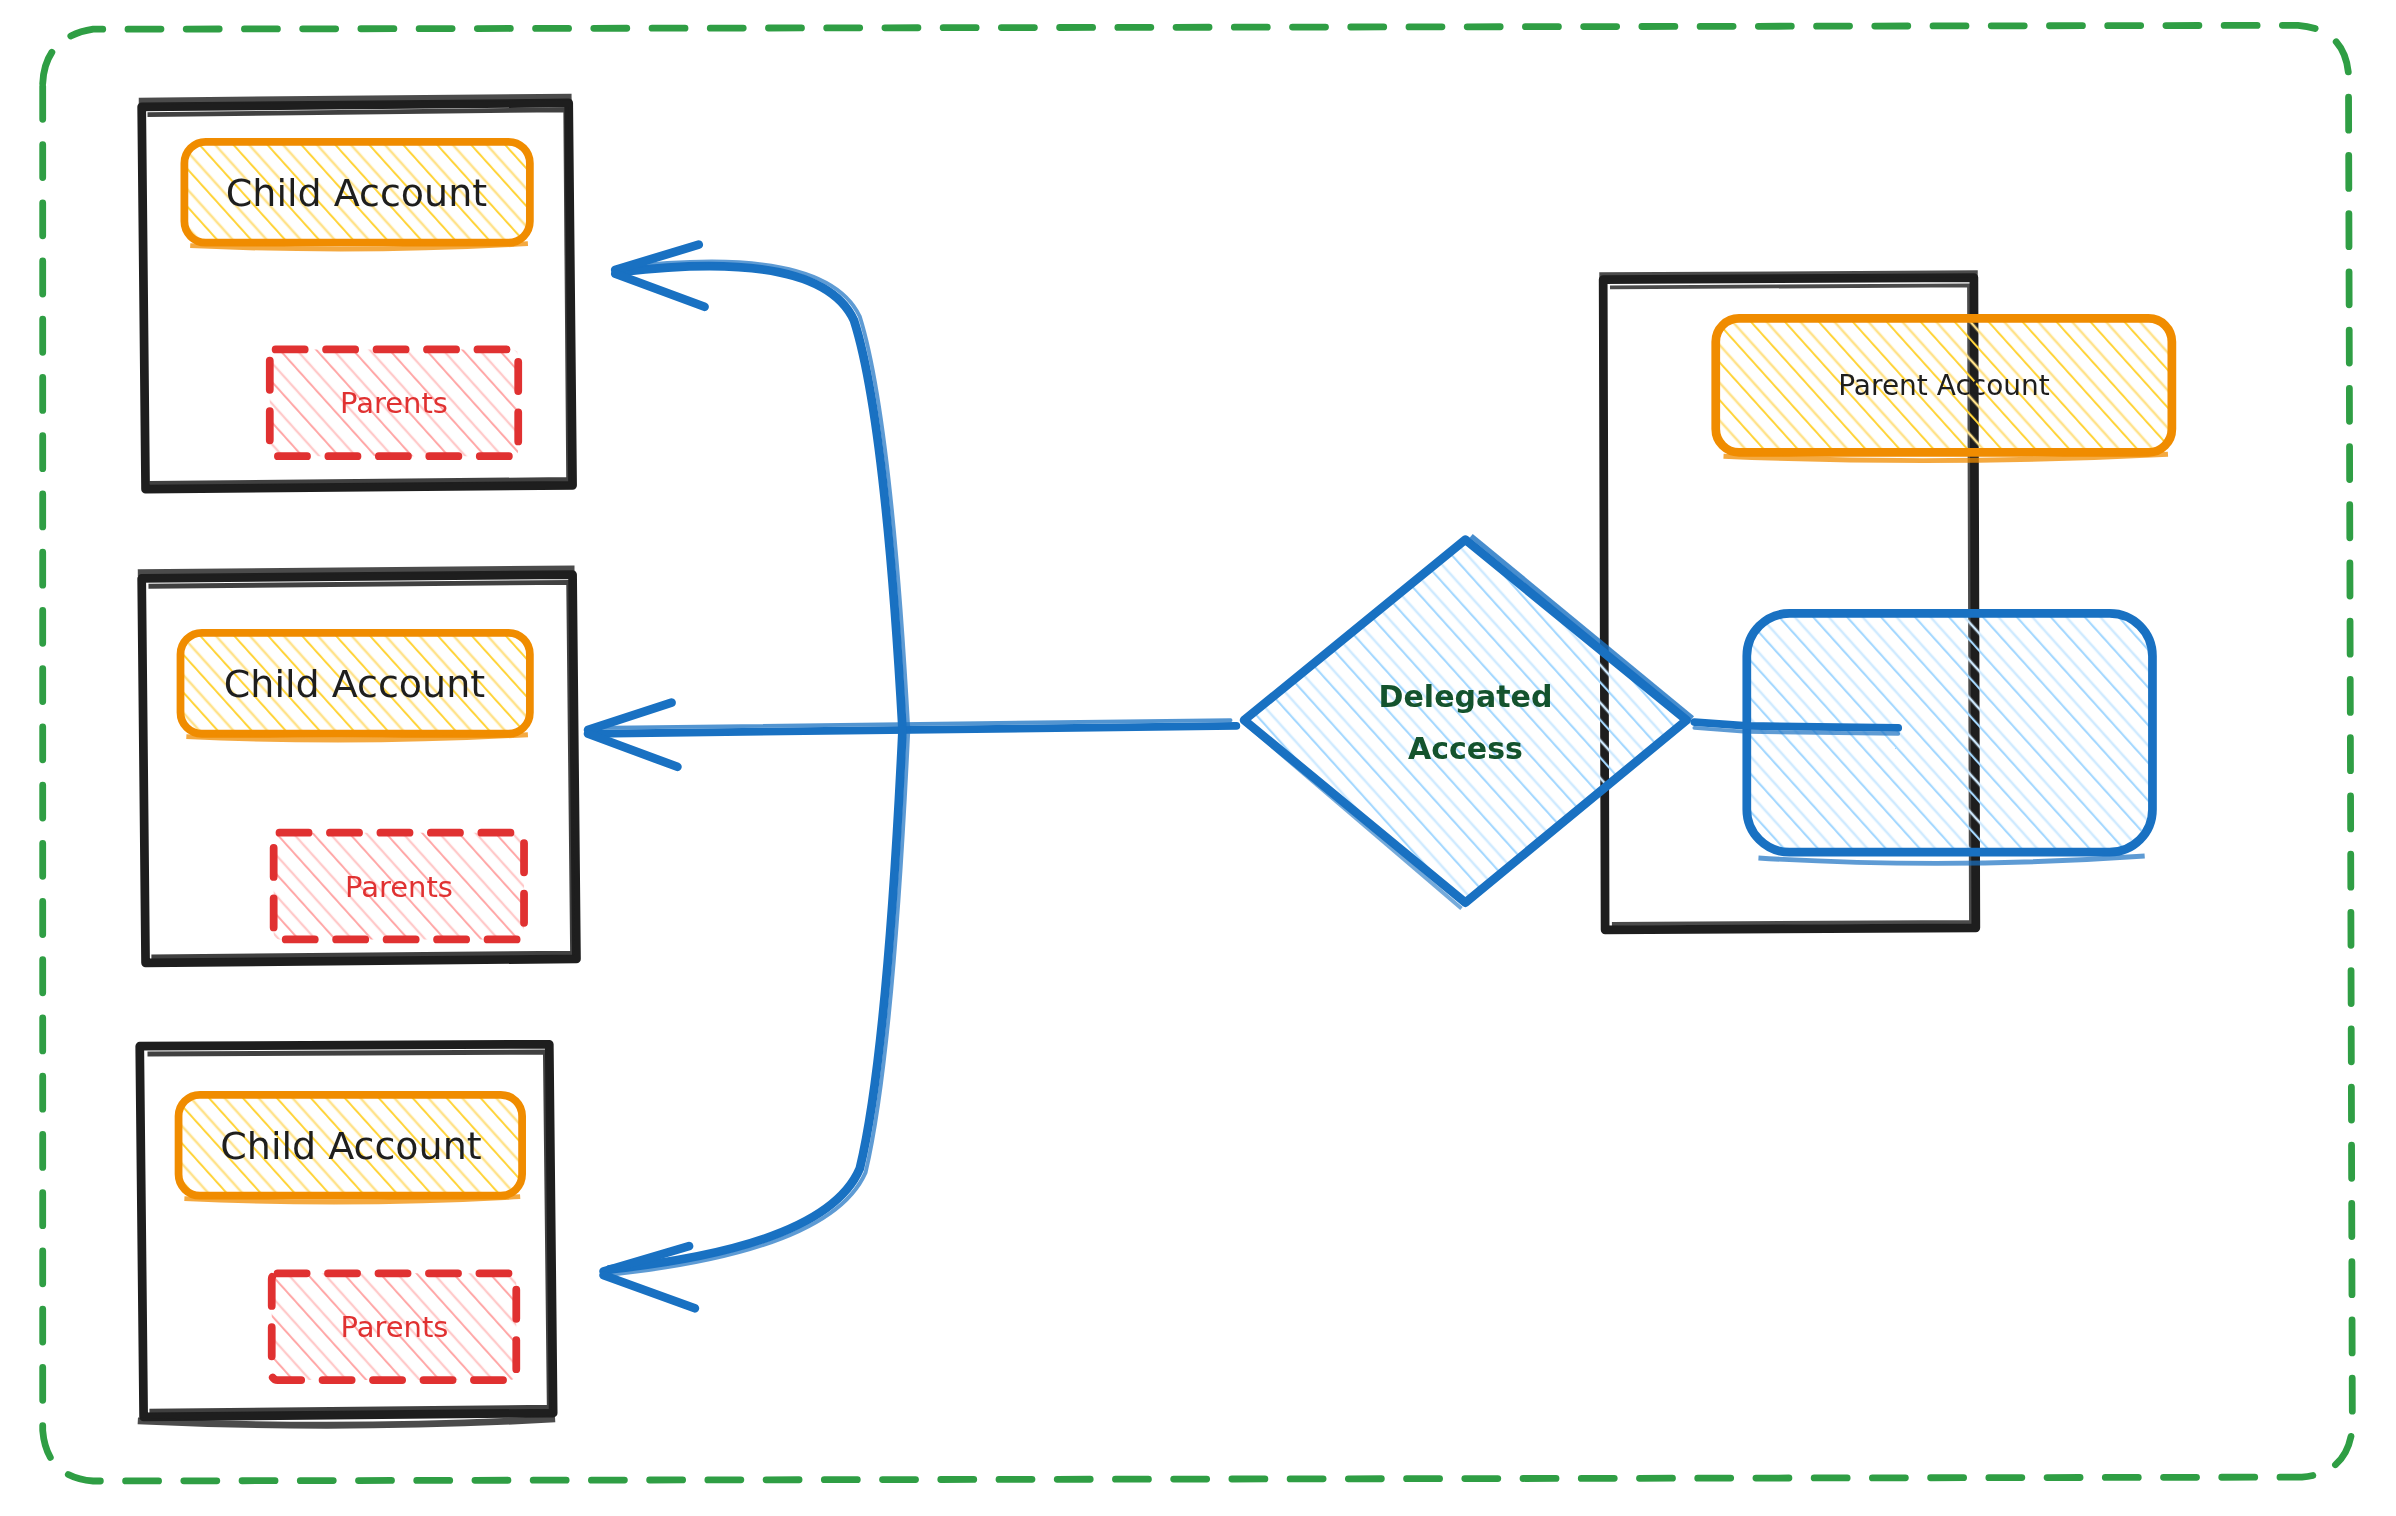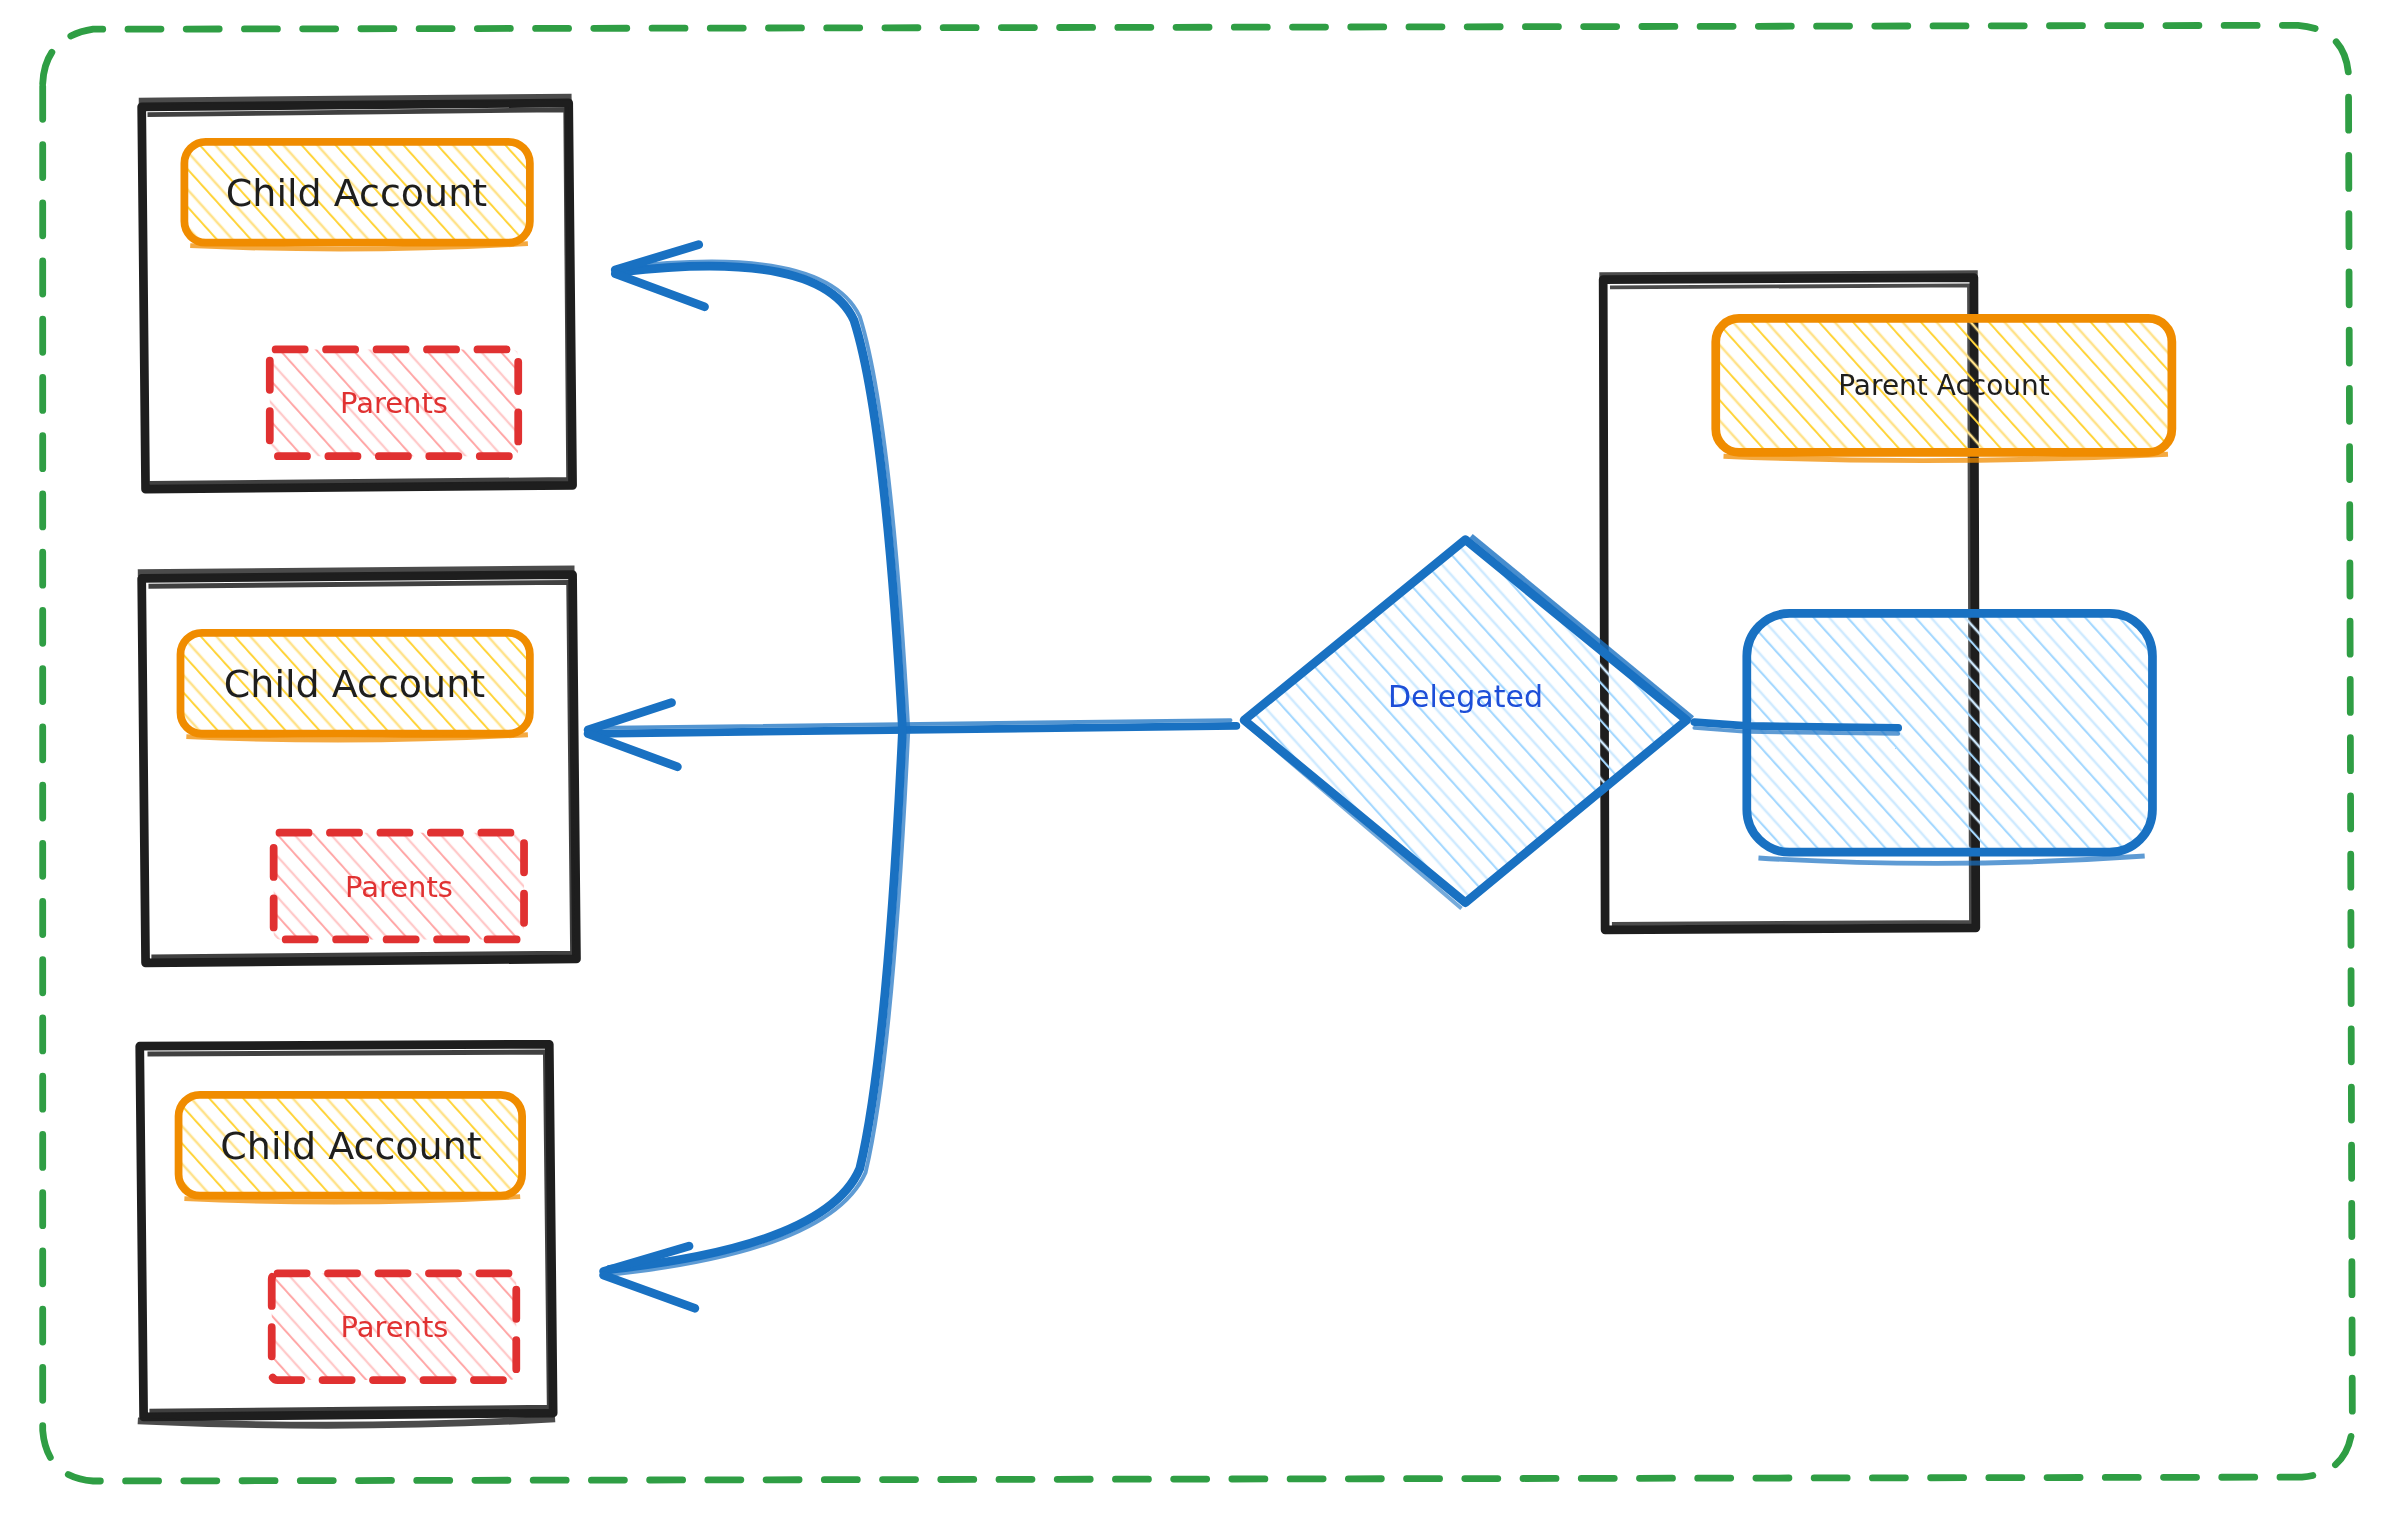"Delegated" .lbl-blue { color: #1d4ed8 -> #14532d; font-weight: none -> bold }
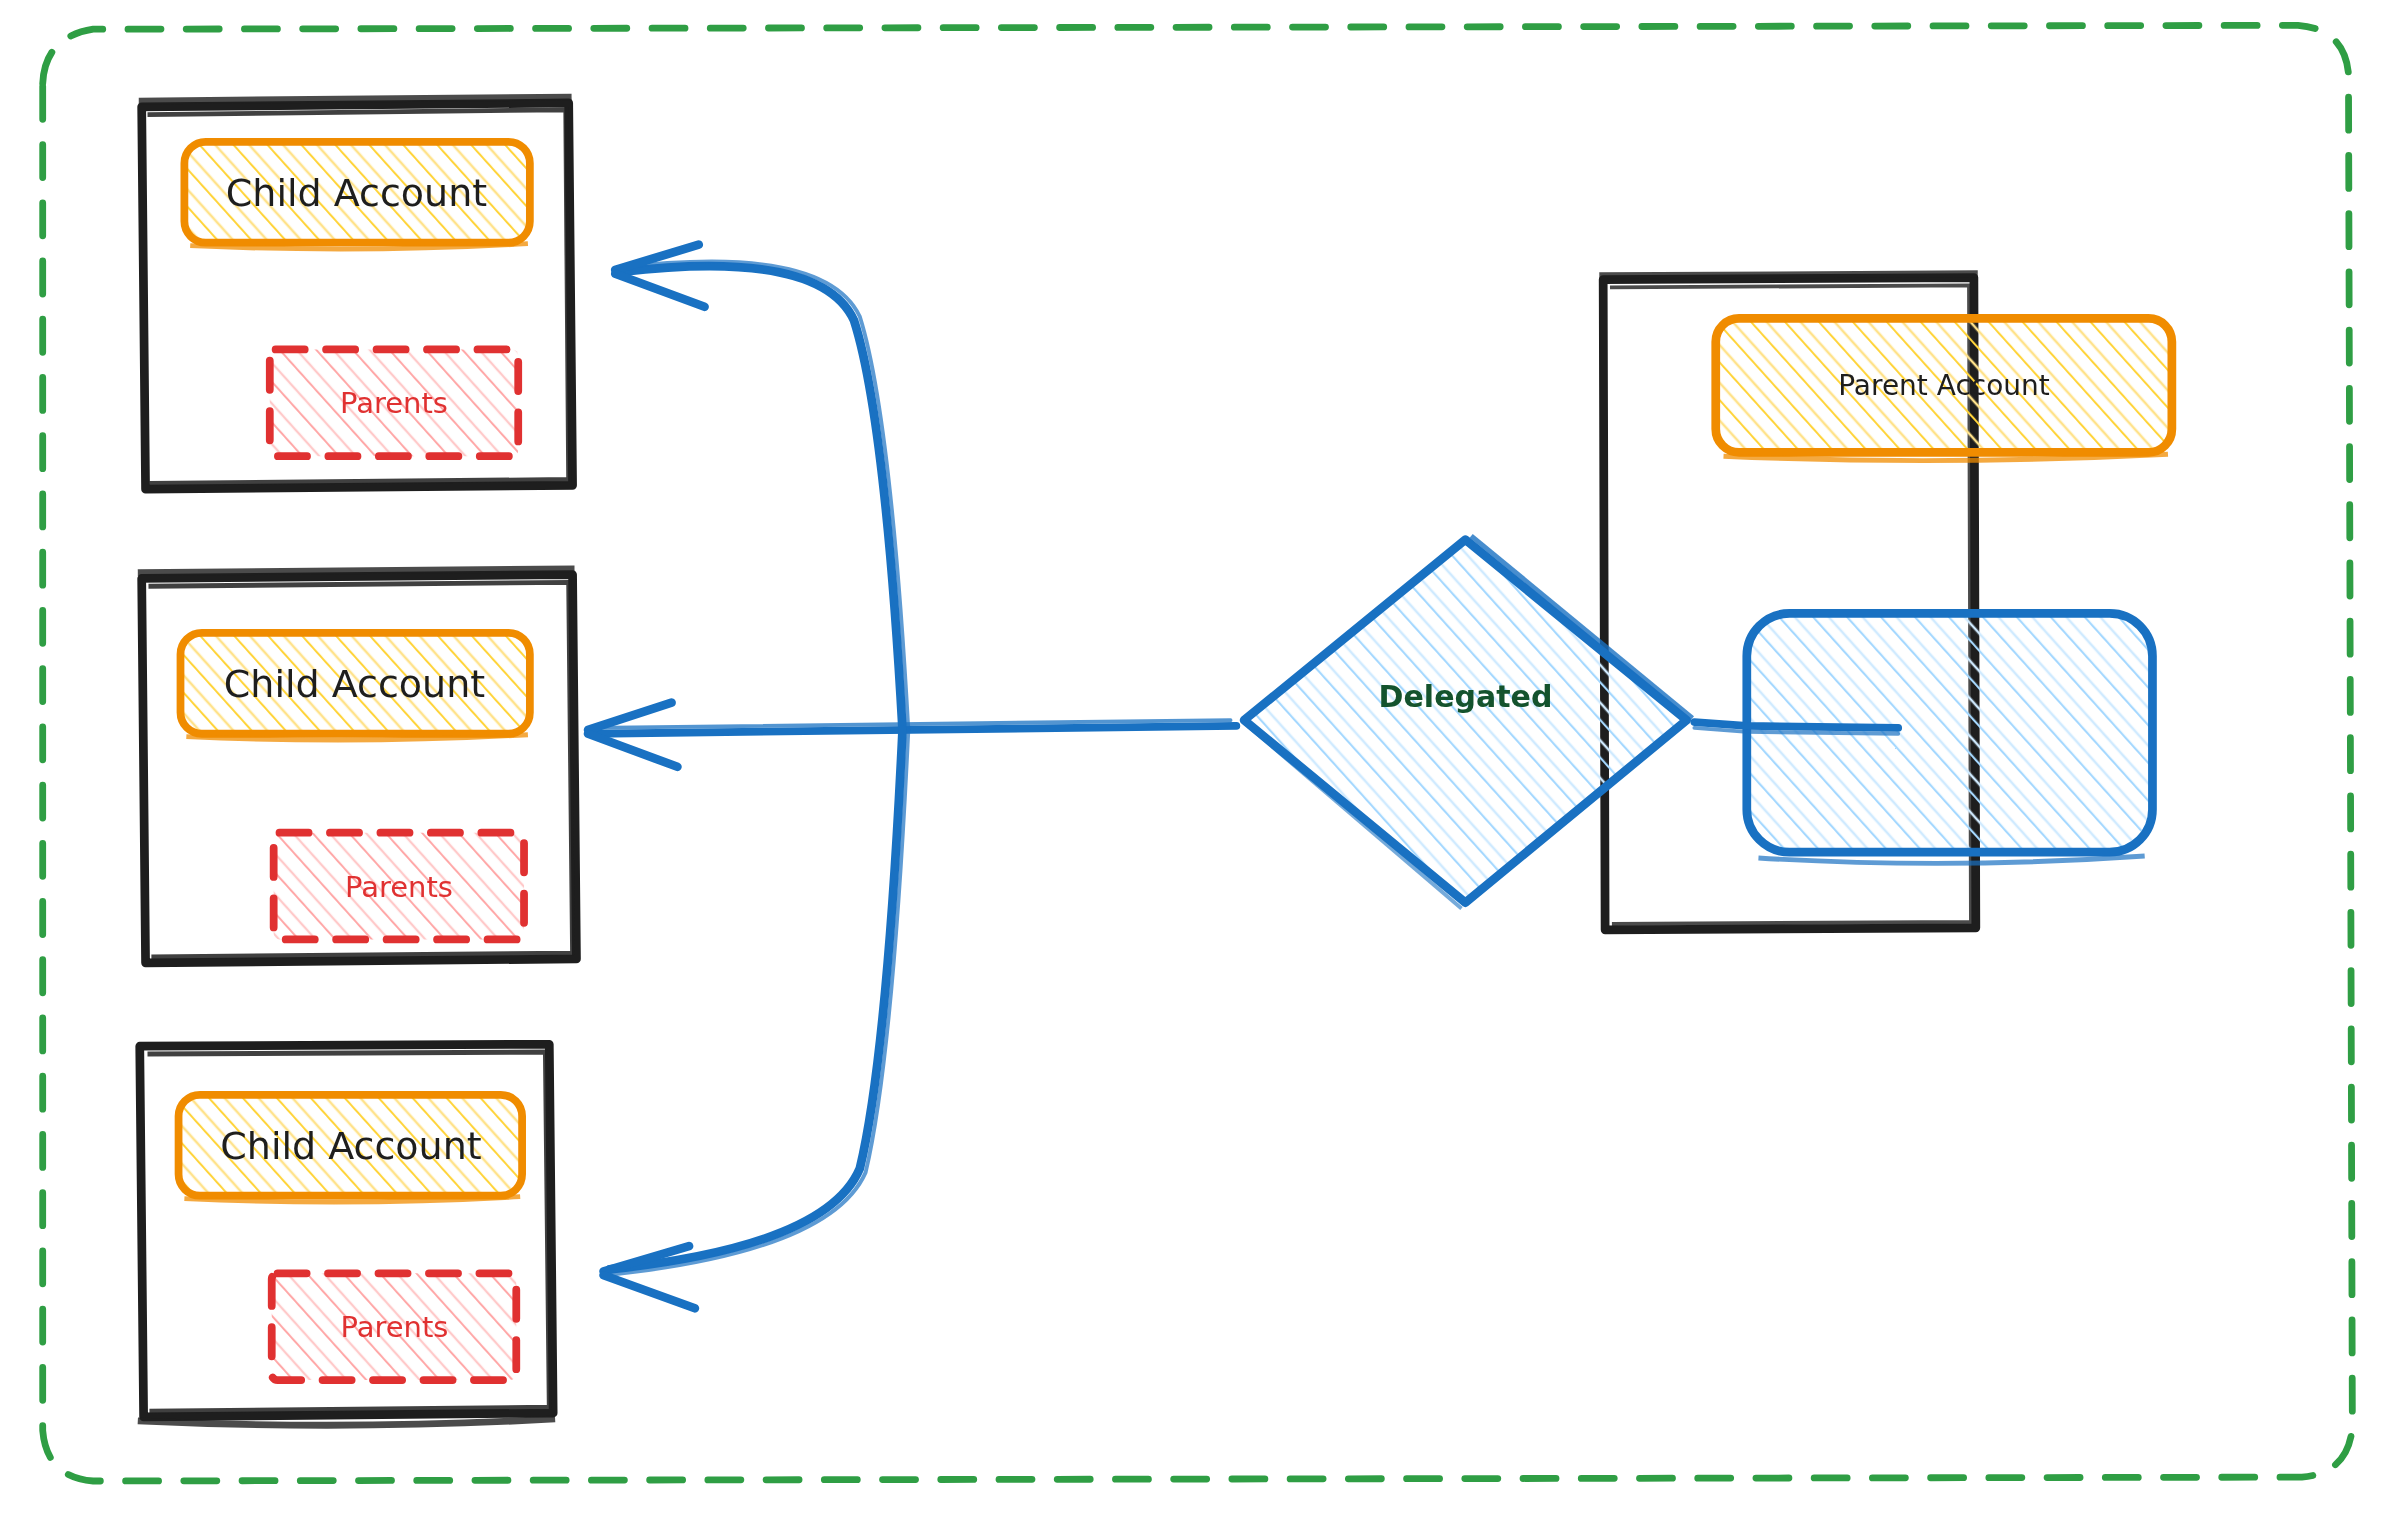"Access" div.lbl { html: none -> <div>Access</div> }
